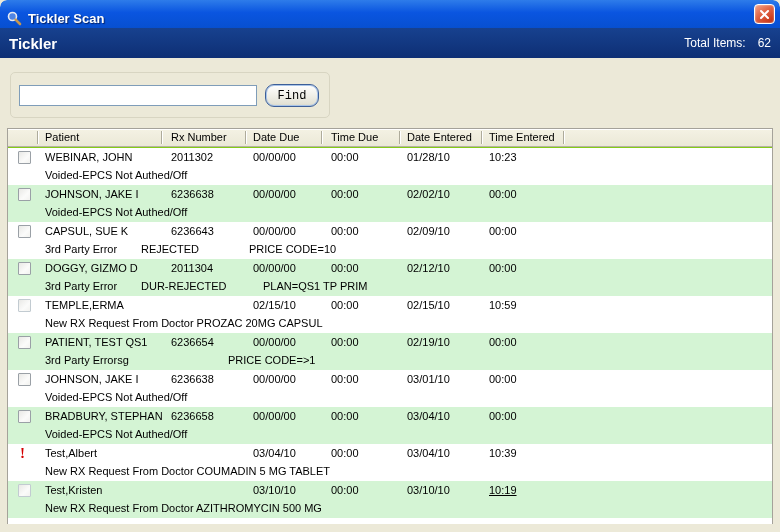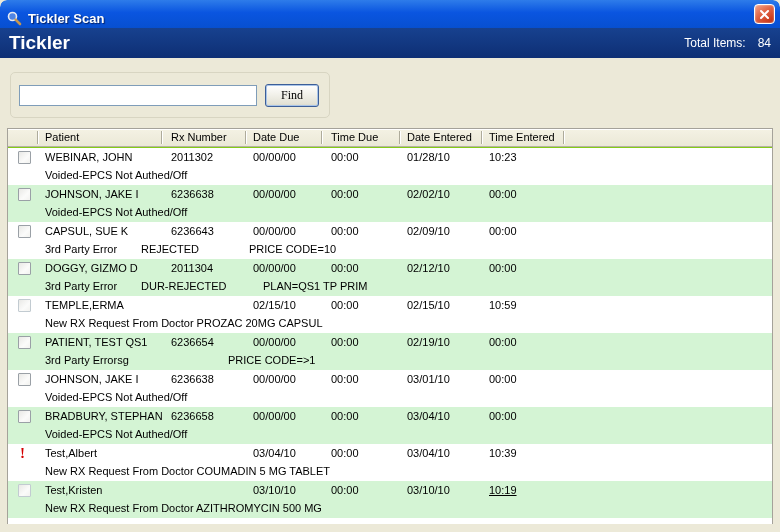"Tickler" .band-title { font-size: 19px -> 15px }
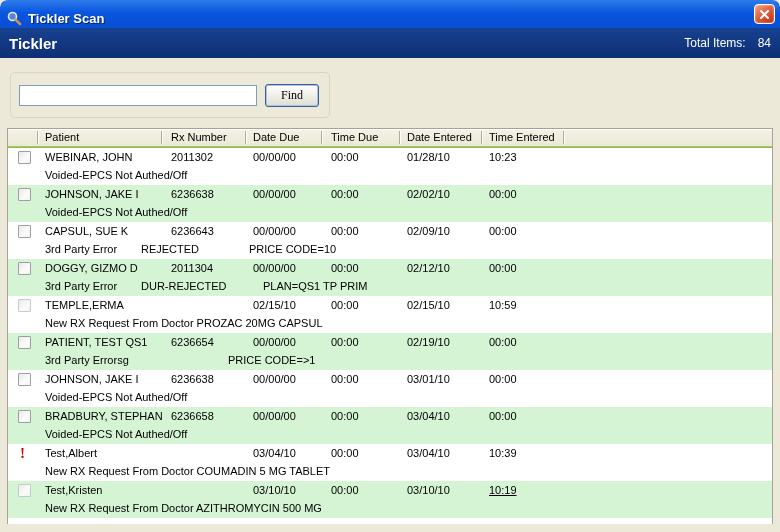"84" span.val { text: 84 -> 62 }
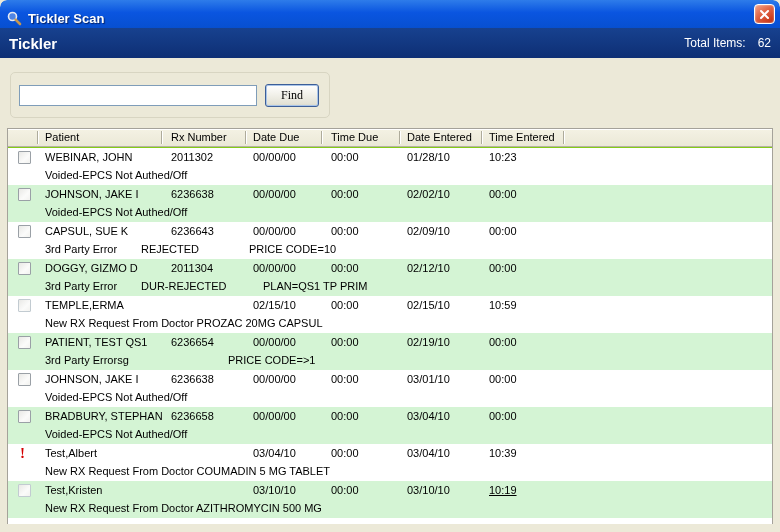"Find" .find-btn { border-radius: 3px -> 9px; font-family: Liberation Serif, serif -> Liberation Mono, monospace }
